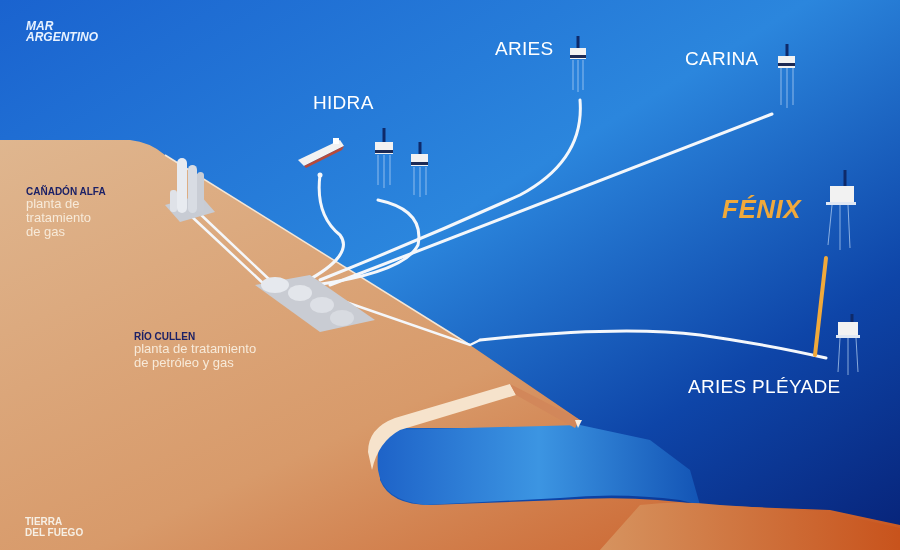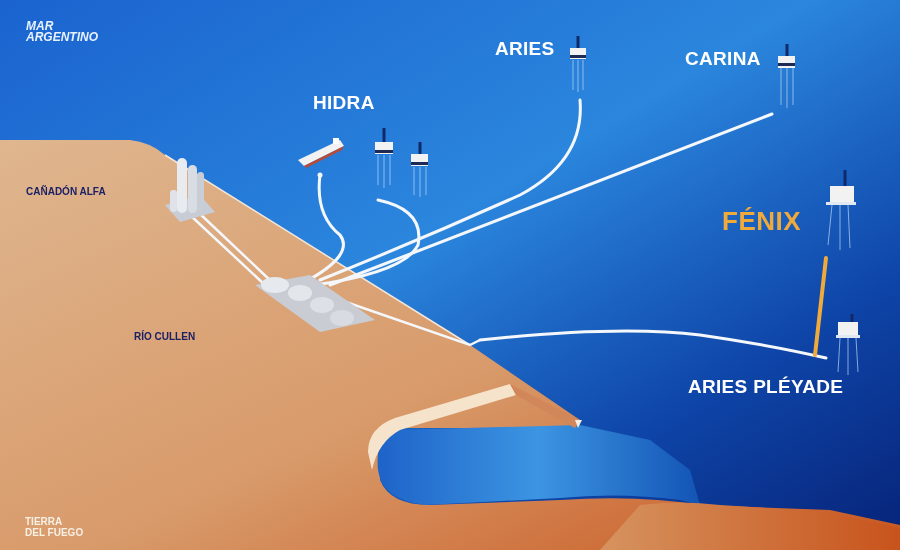"ARIES" .field { font-weight: bold -> normal }
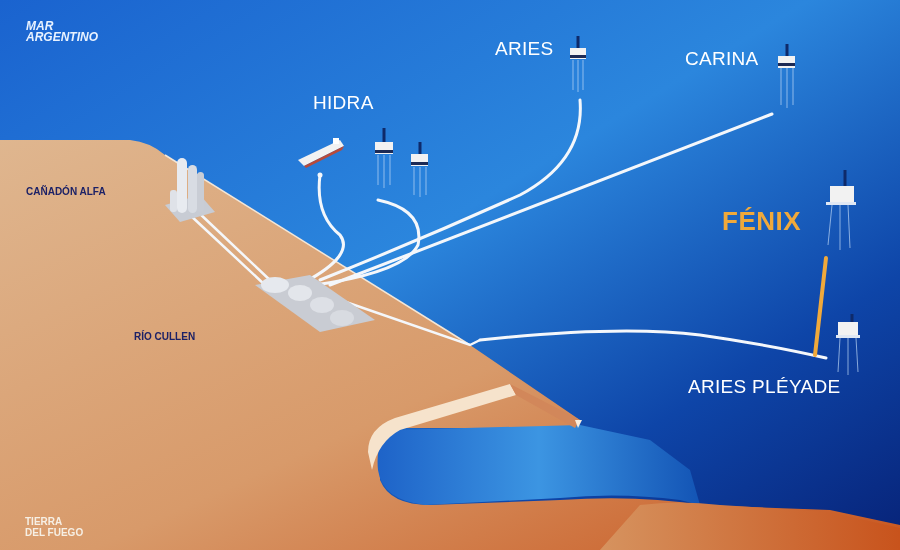"planta de" div.plant-sub { html: none -> <div>planta de tratamiento de gas</div> }
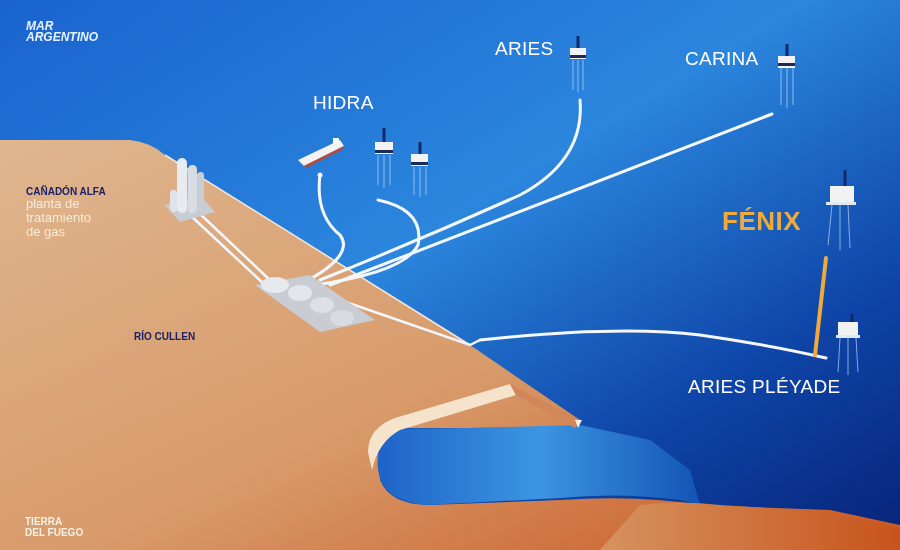"FÉNIX" div.lbl { font-style: none -> italic; top: 206px -> 194px }
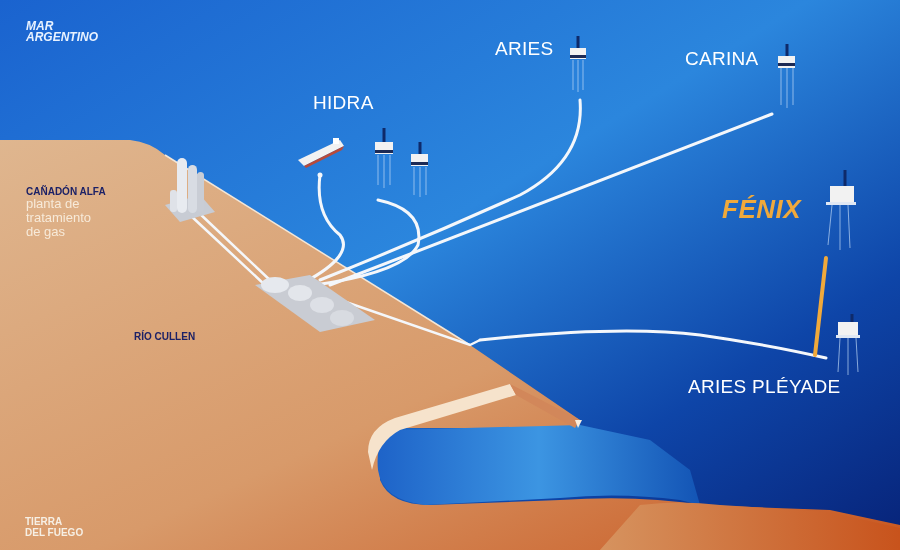"planta de tratamiento" div.plant-sub { html: none -> <div>planta de tratamiento de petróleo y gas</div> }
